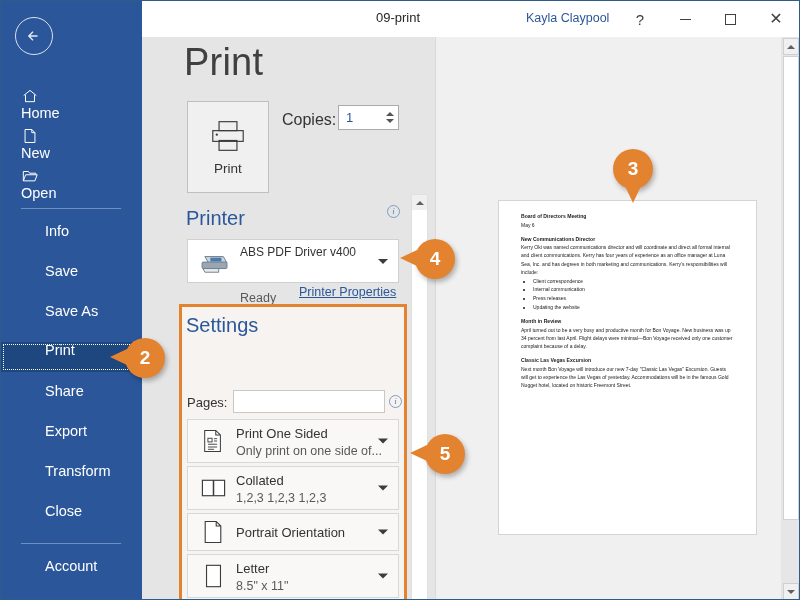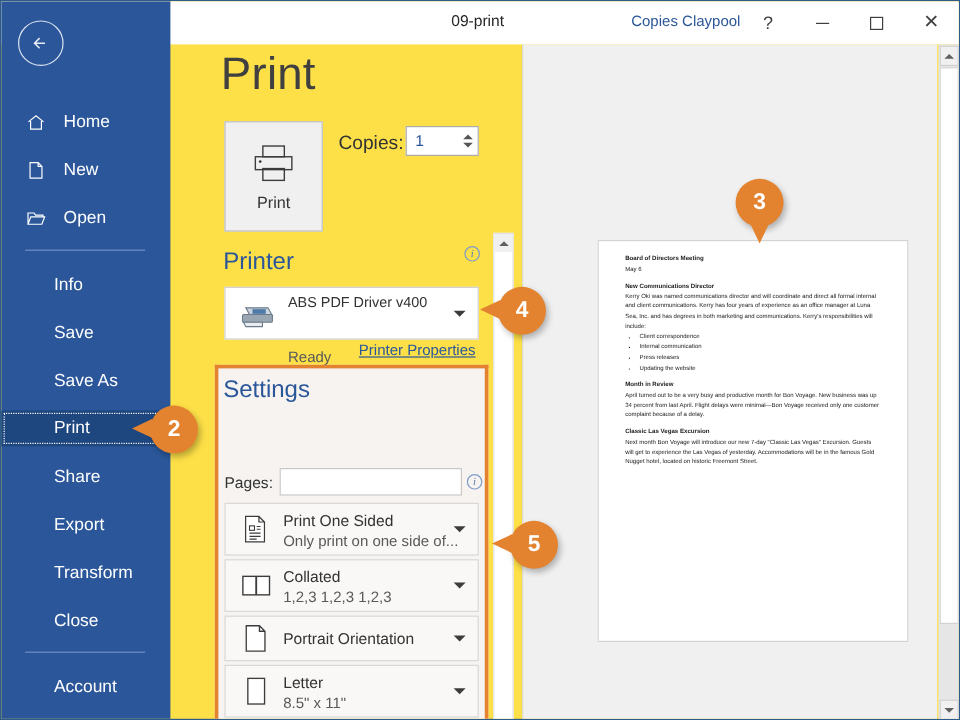"09-print" #app { background: #fde047 -> #e5e5e5 }
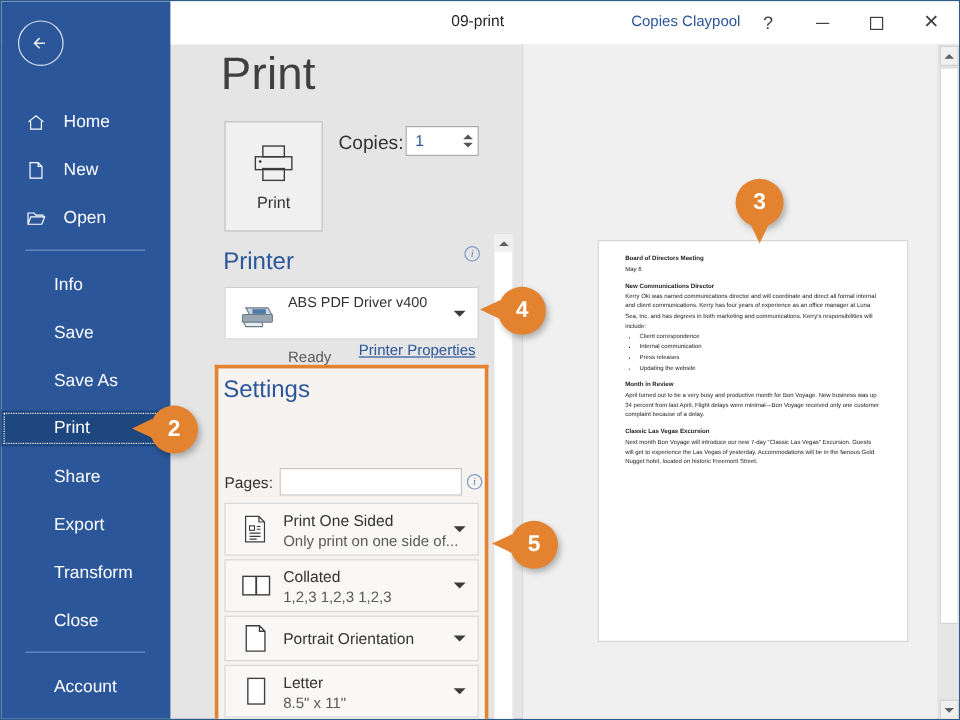"Copies Claypool" div.tb-user { text: Copies -> Kayla }
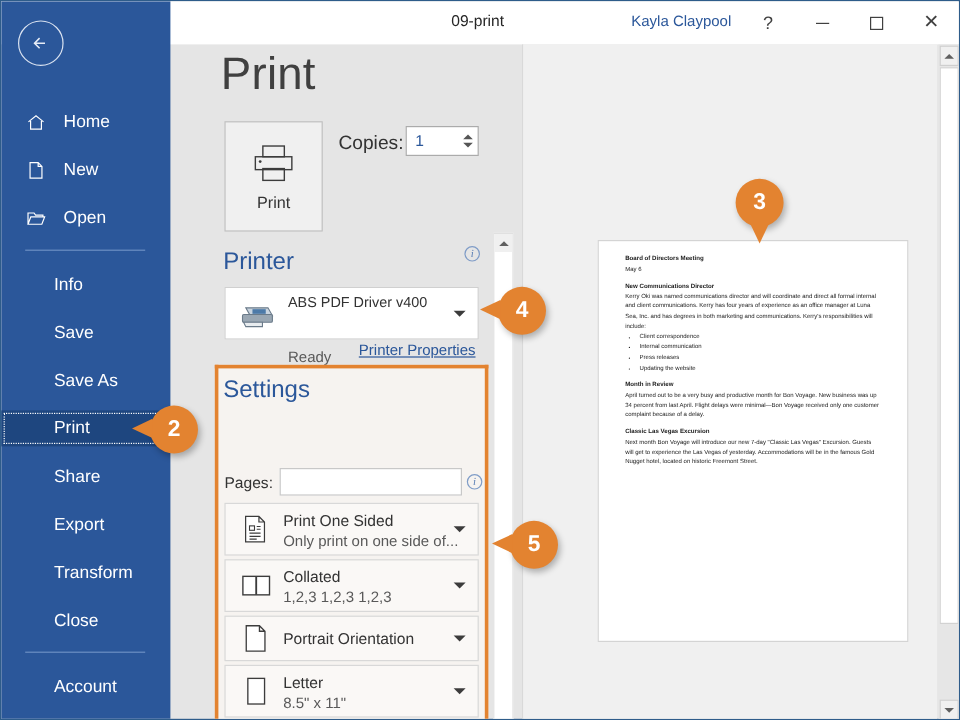"Home" .nav-item { align-items: center -> flex-start; flex-direction: none -> column }
